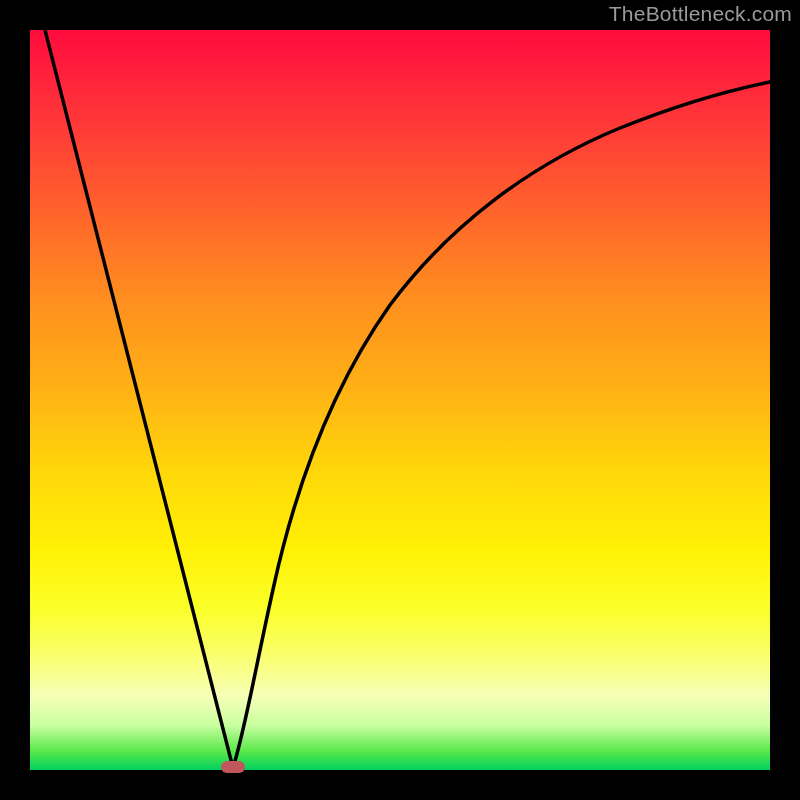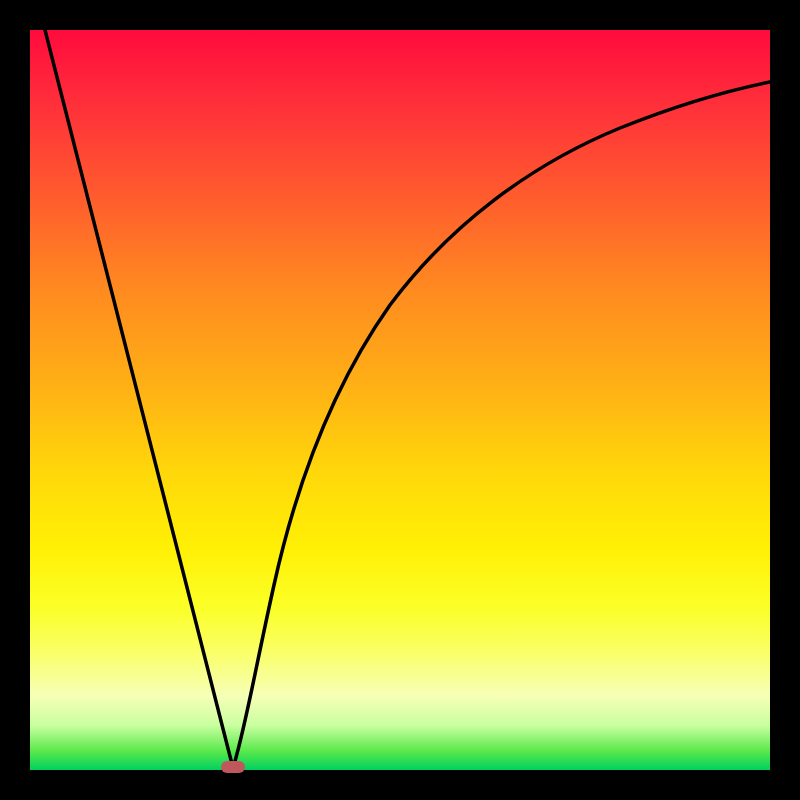"TheBottleneck.com" div.watermark { html: none -> <div>TheBottleneck.com</div> }
